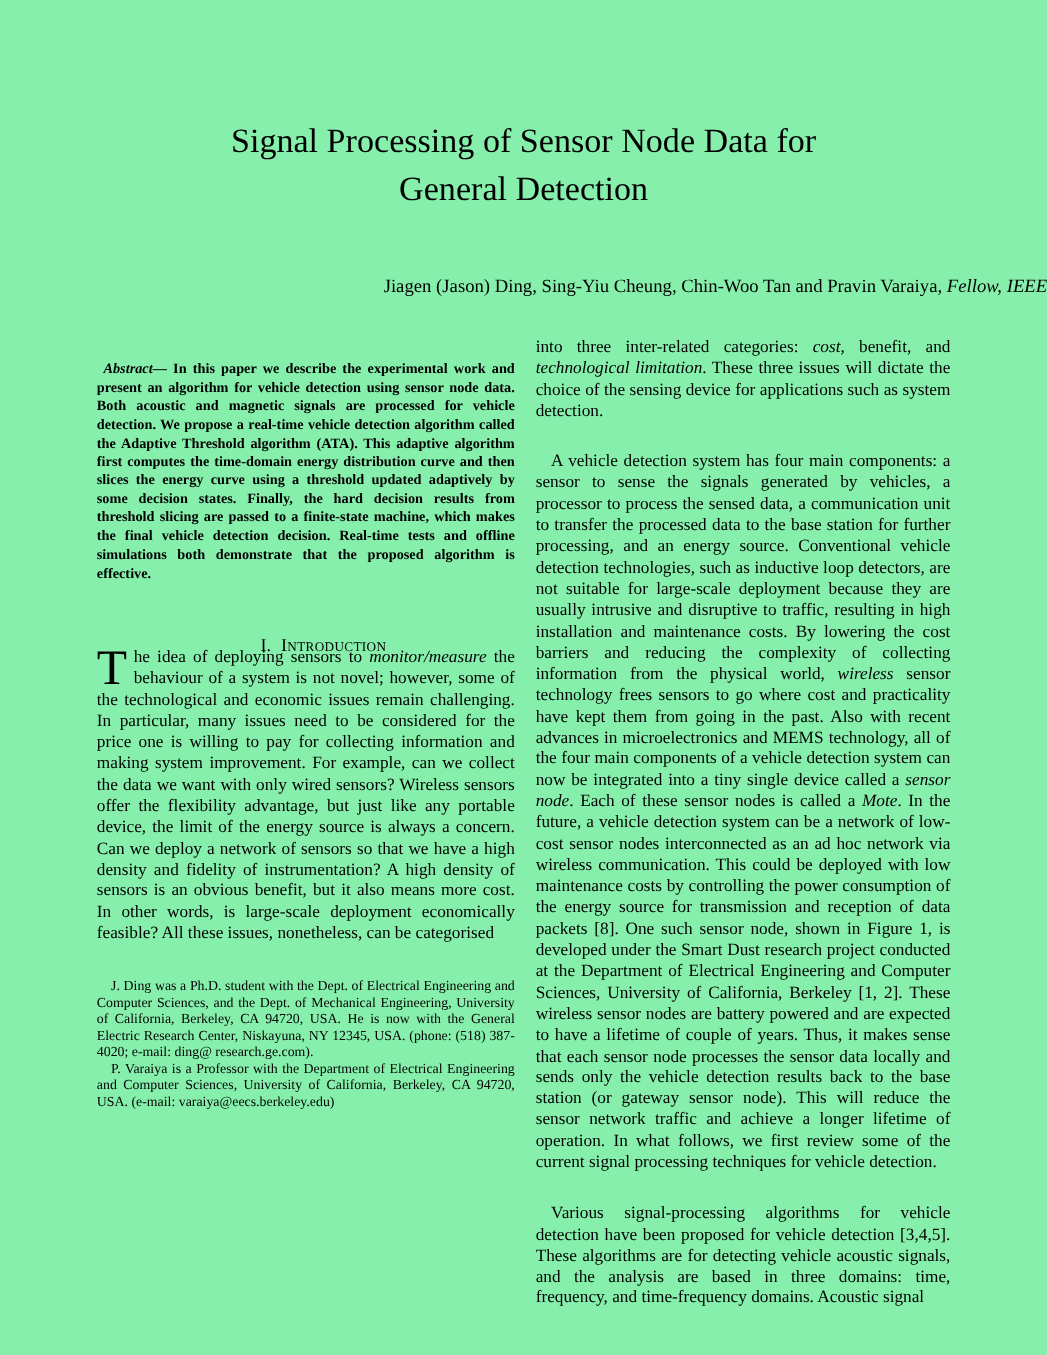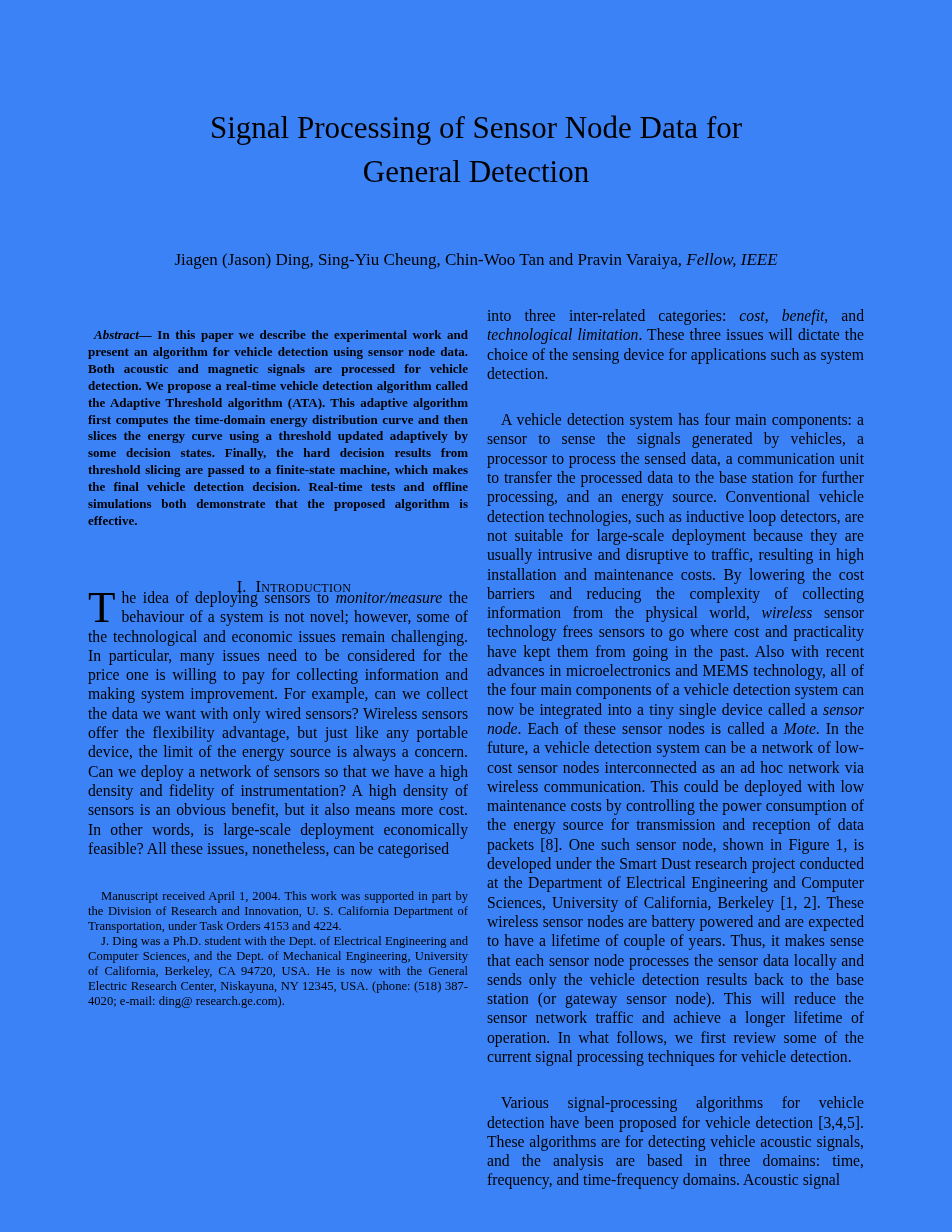"Signal Processing of Sensor Node" .page { background: #3b82f6 -> #86efac }
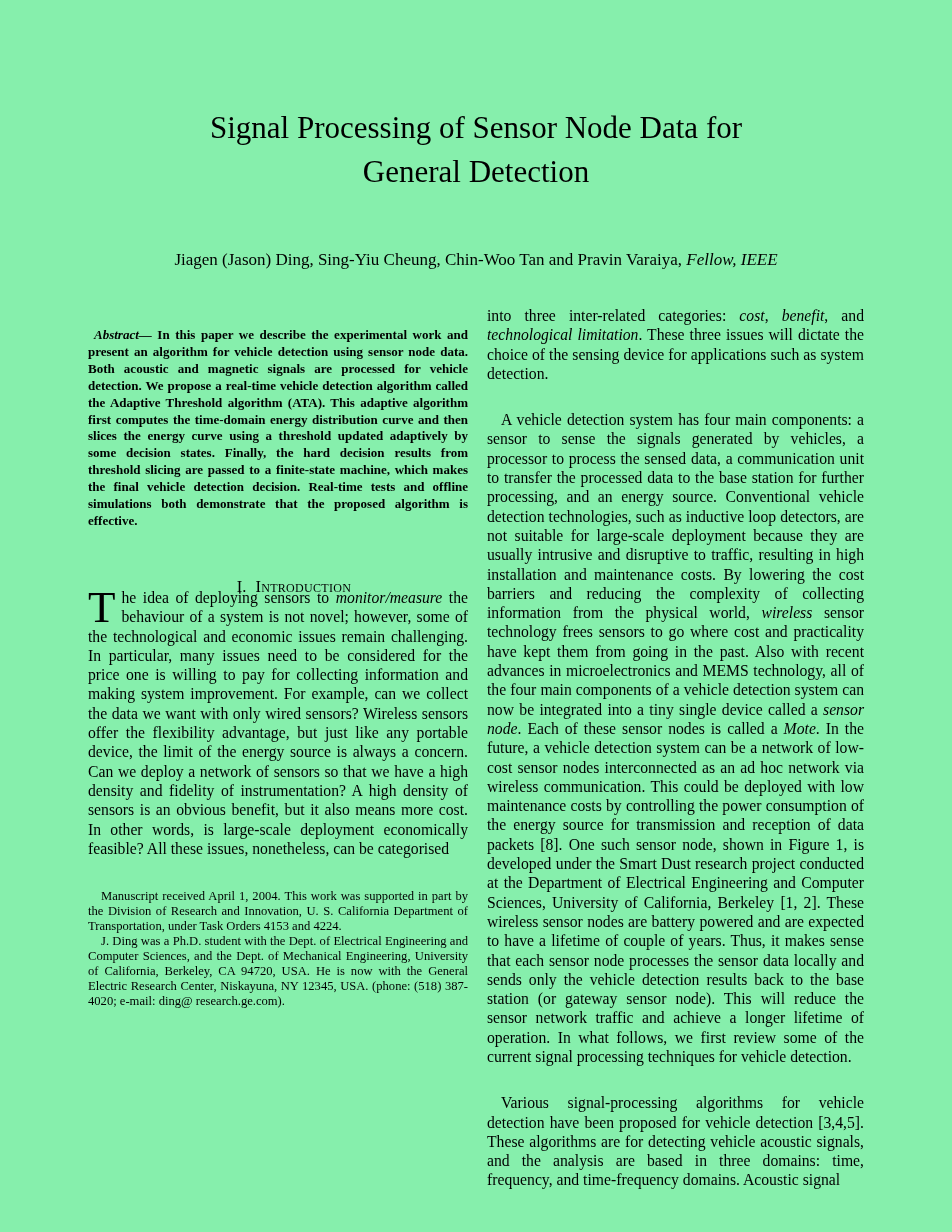"Jiagen (Jason) Ding, Sing-Yiu Cheung," .authors { text-align: center -> right }
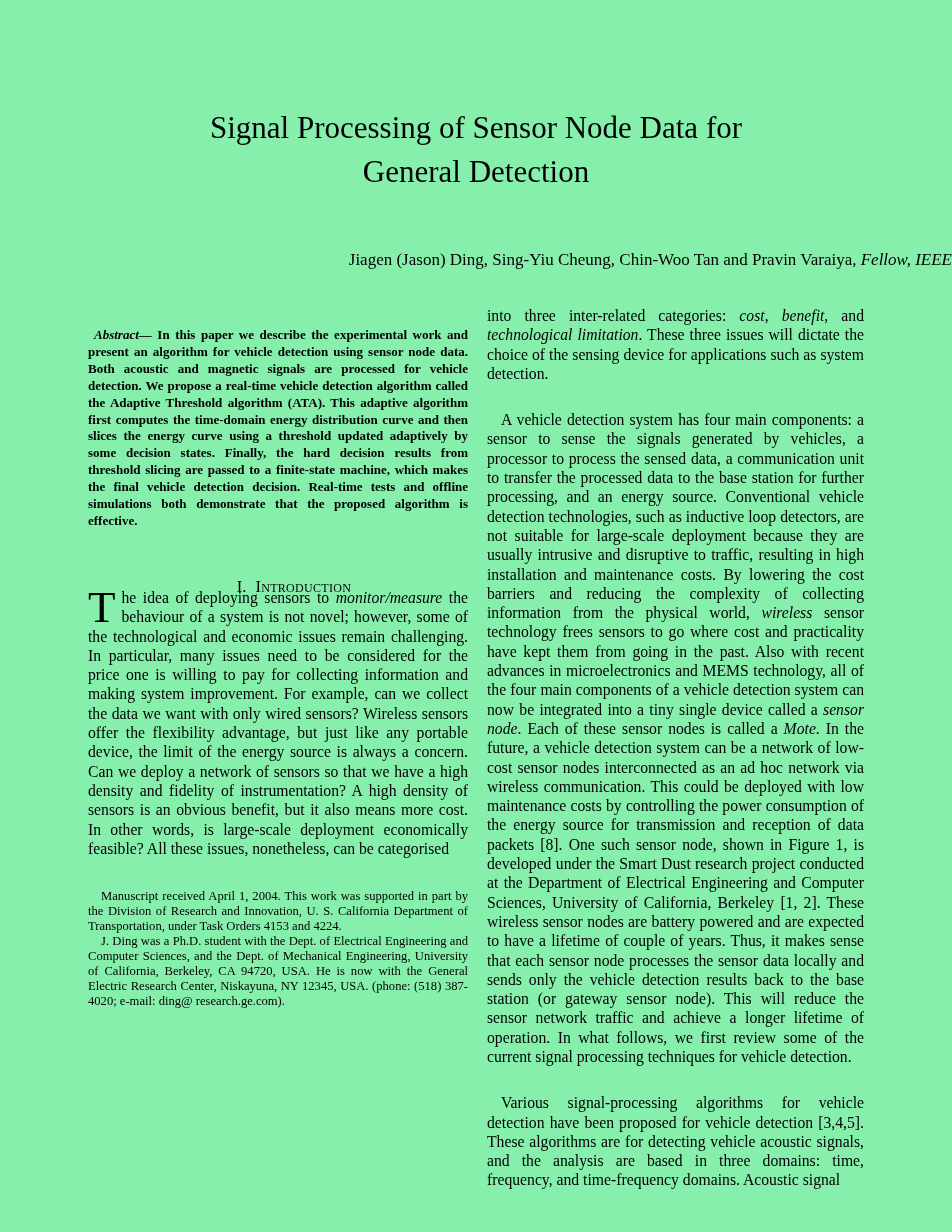"benefit" span { font-style: italic -> none }
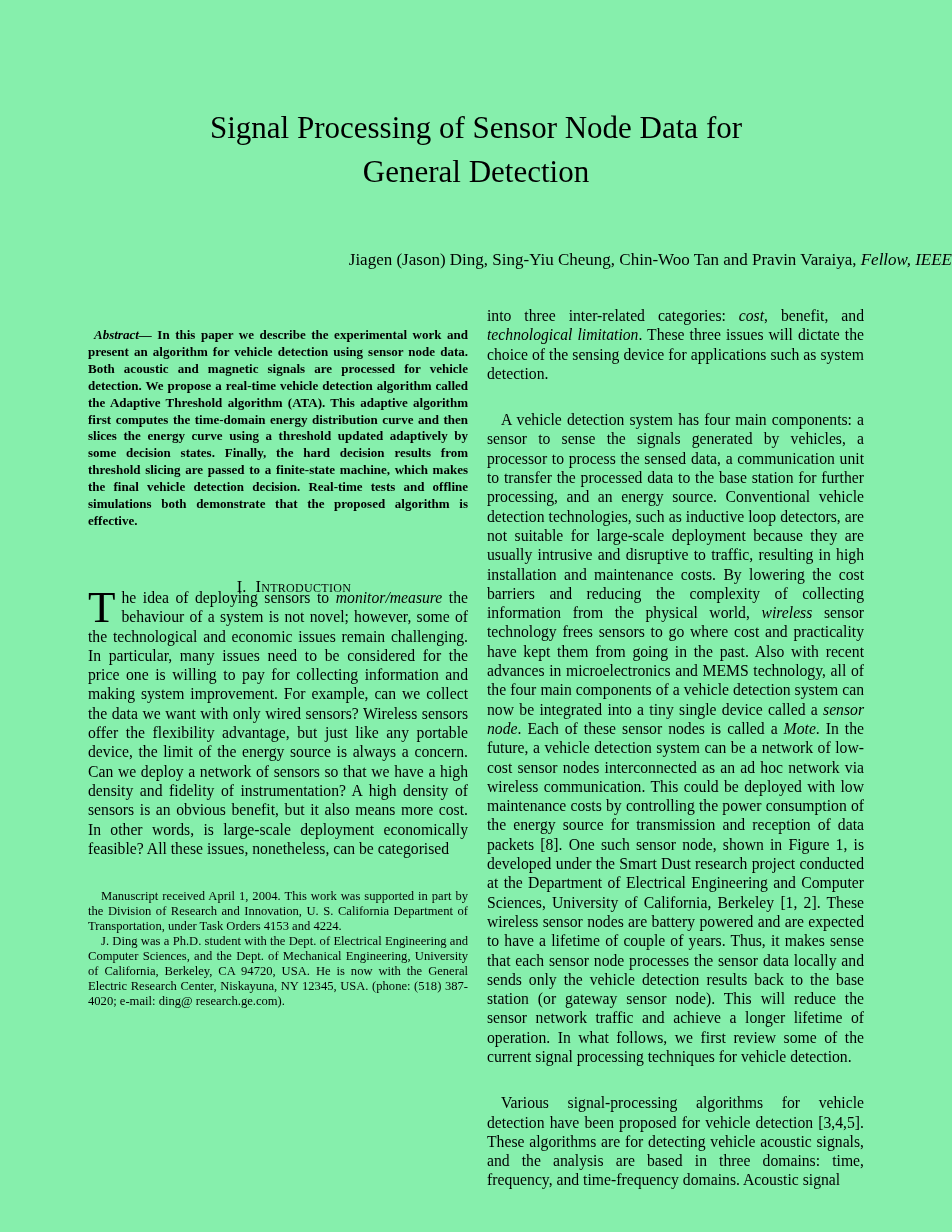"Manuscript received April 1, 2004." p { html: <p>Manuscript received April 1, 2004. This work was supported in part by the Division of Research and Innovation, U. S. California Department of Transportation, under Task Orders 4153 and 4224.</p> -> none }
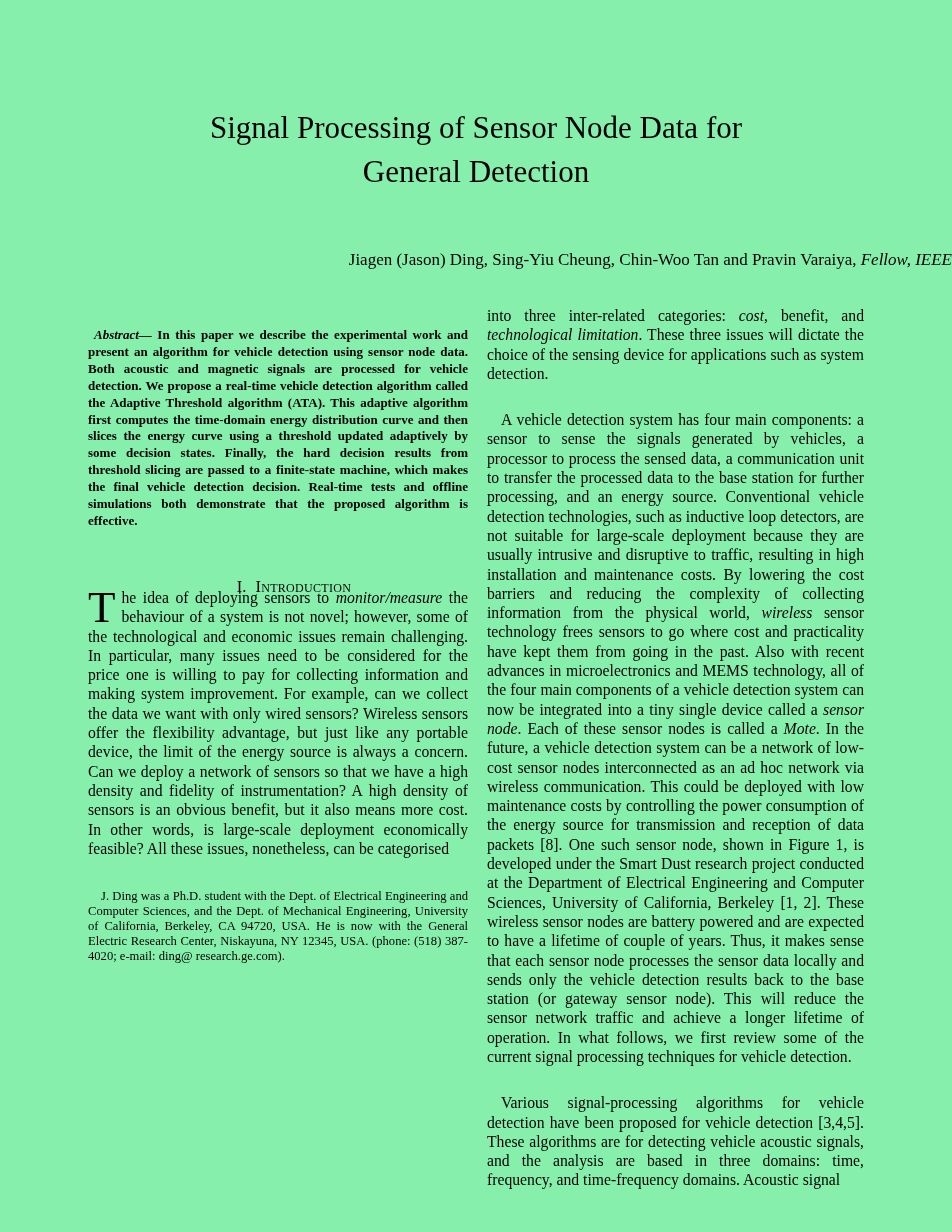"P. Varaiya is a Professor" p { html: none -> <p>P. Varaiya is a Professor with the Department of Electrical Engineering and Computer Sciences, University of California, Berkeley, CA 94720, USA. (e-mail: varaiya@eecs.berkeley.edu)</p> }
